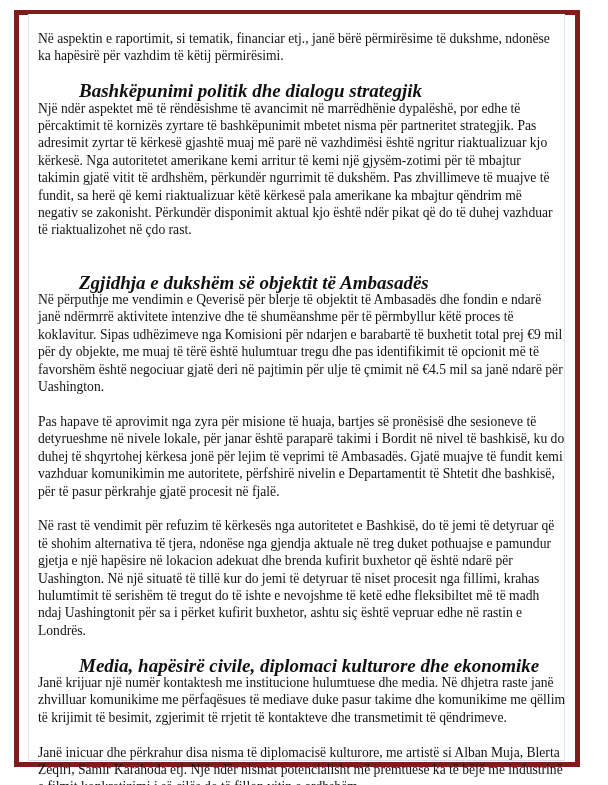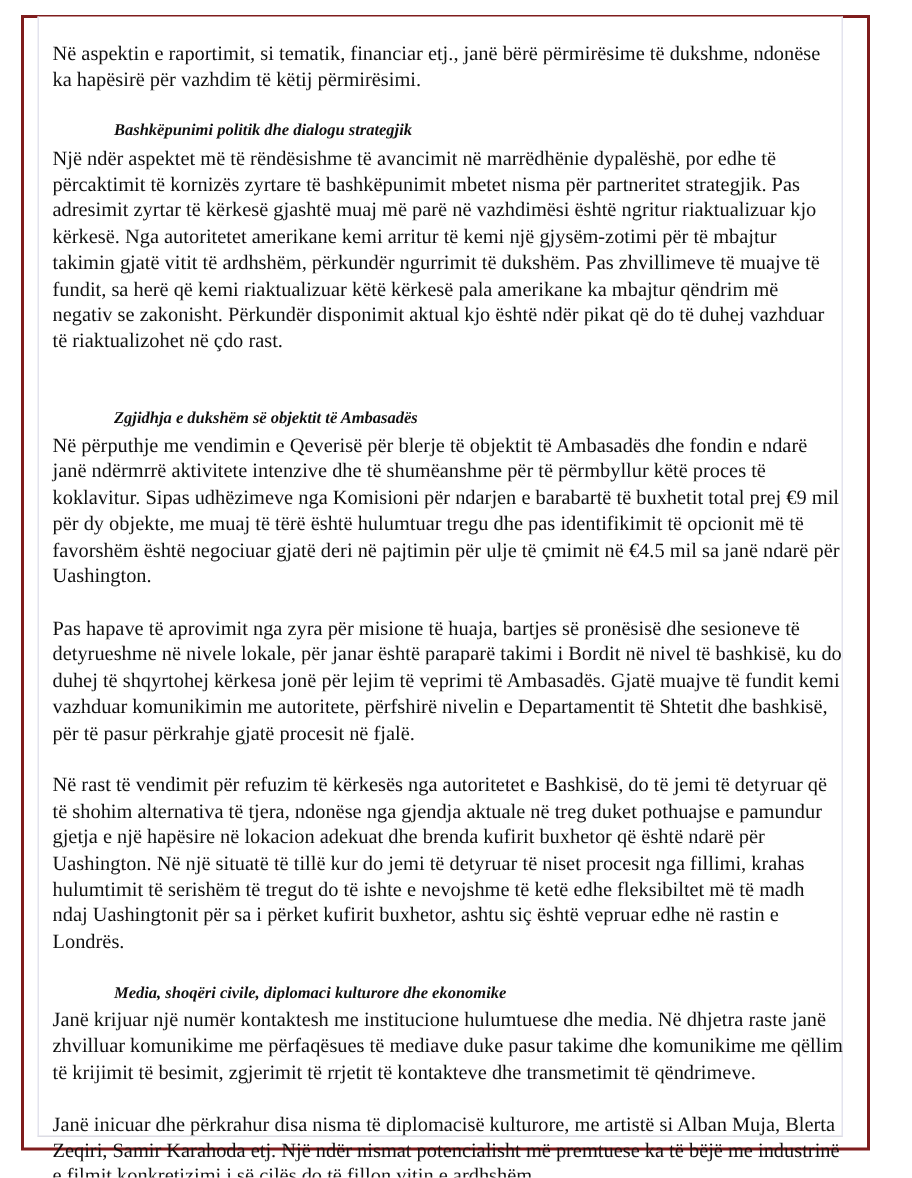"Në aspektin e raportimit, si" .frame { border: 2px solid #7f1d1d -> 5px solid #7f1d1d }
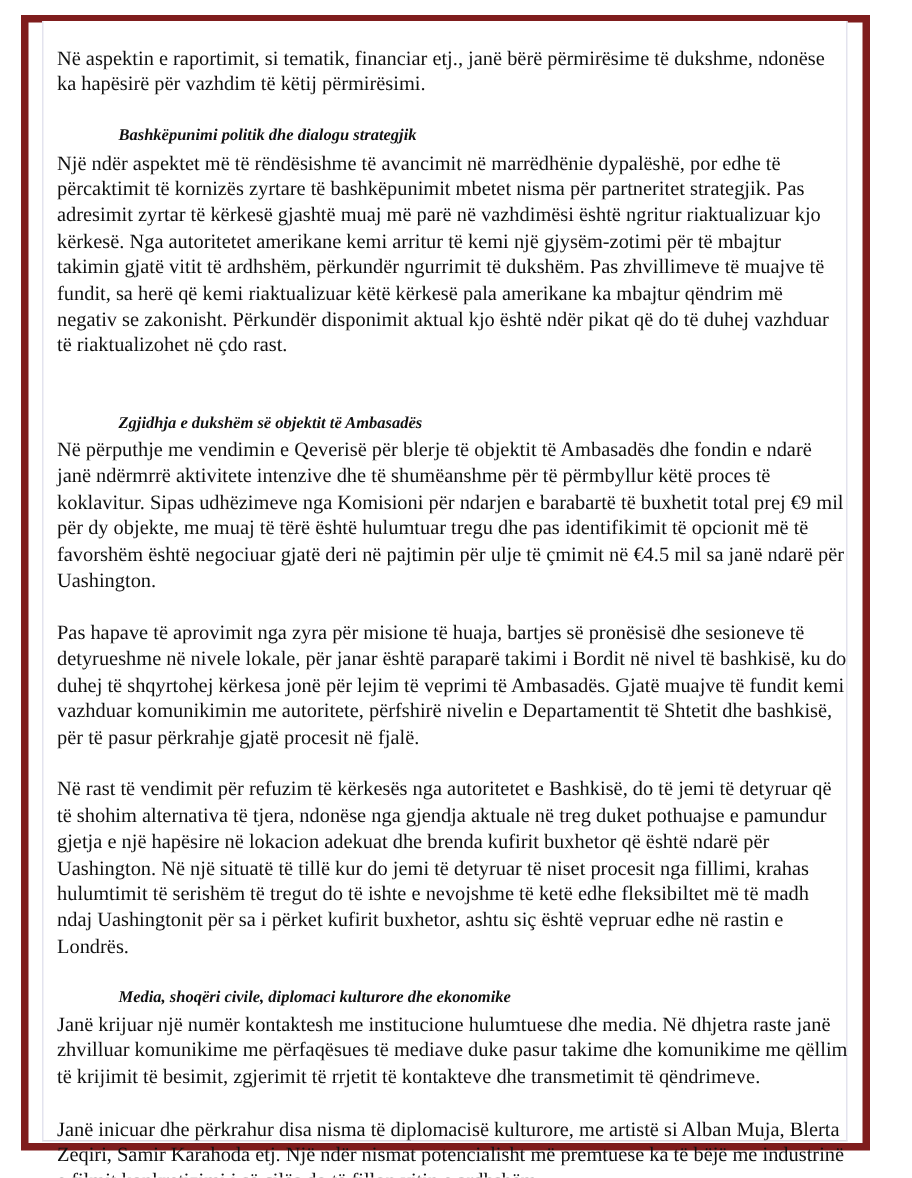"Bashkëpunimi politik dhe dialogu" h3 { font-size: 11px -> 19px }
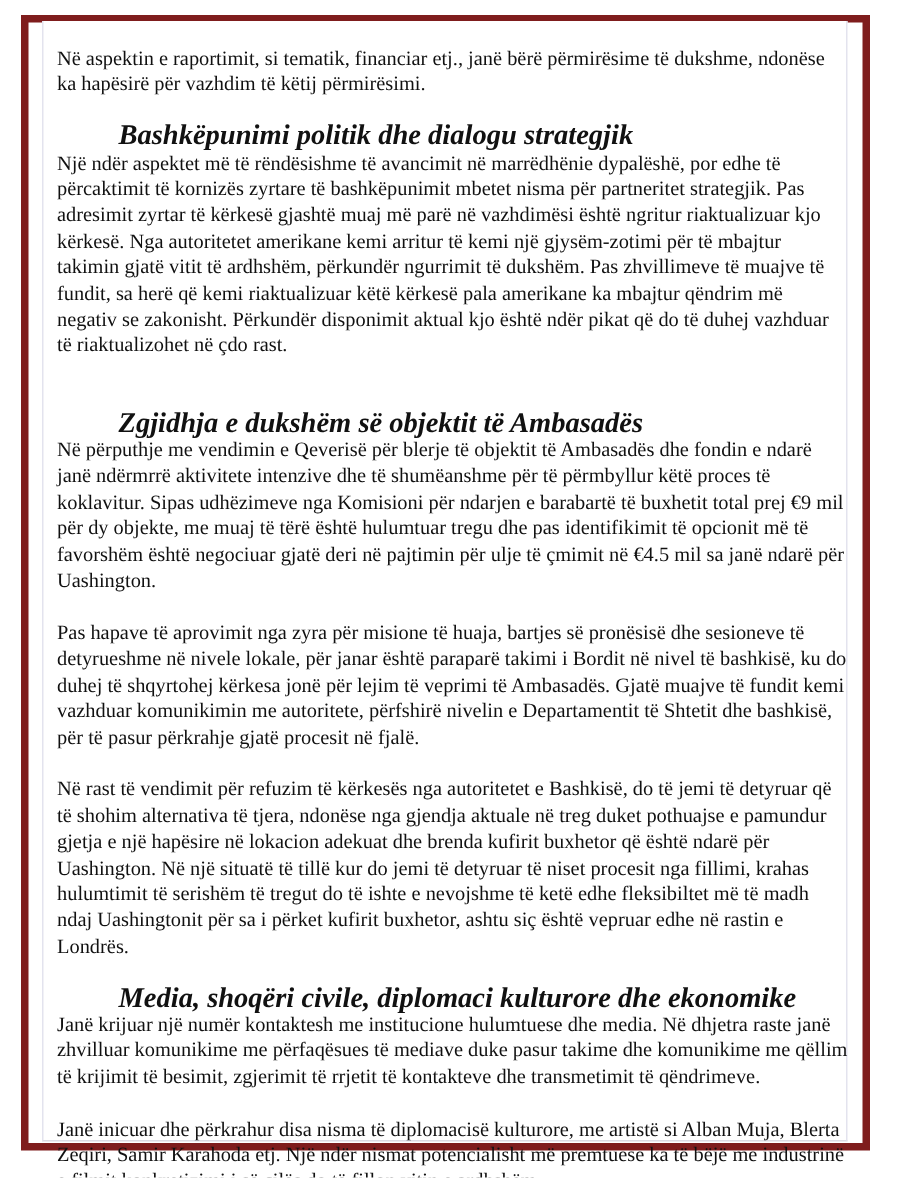"Media, shoqëri civile, diplomaci" h3 { text: shoqëri -> hapësirë }
